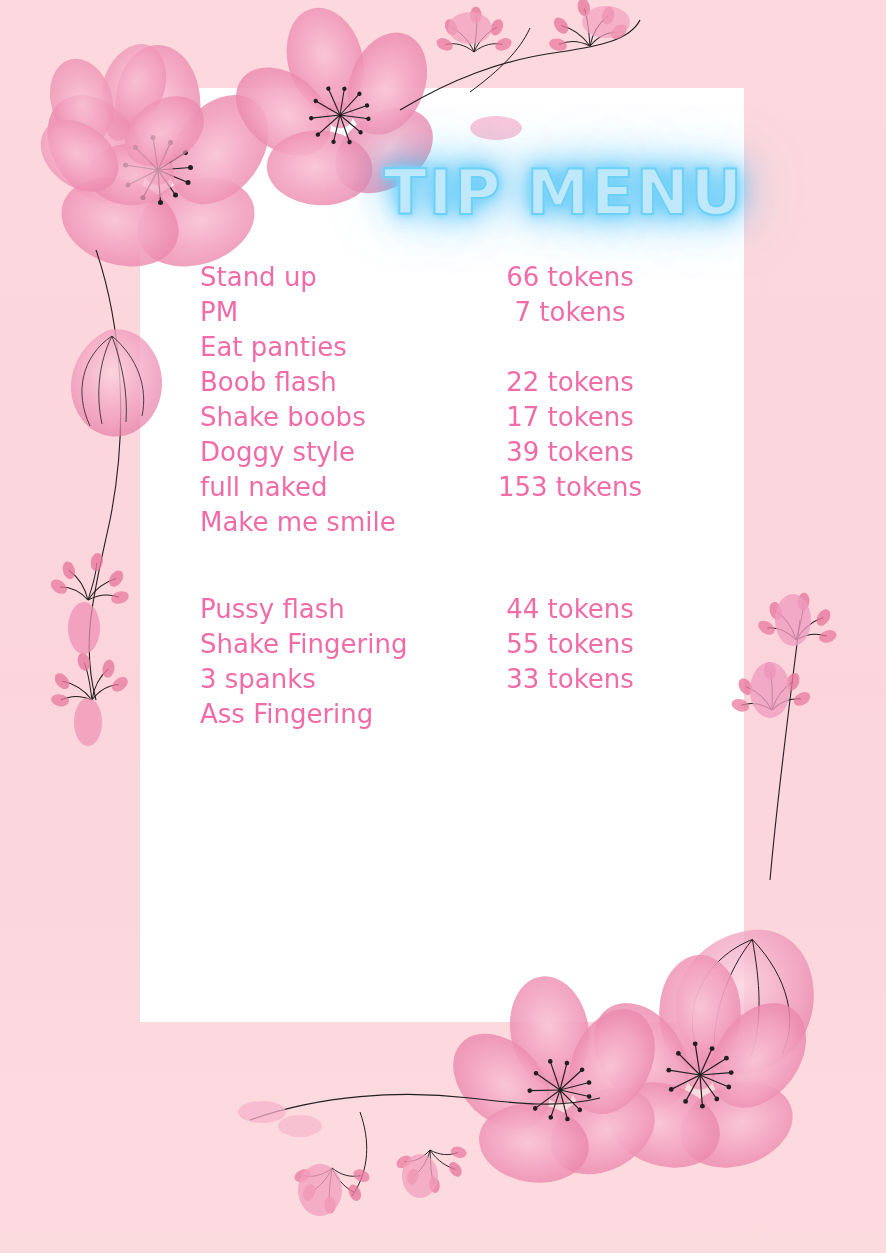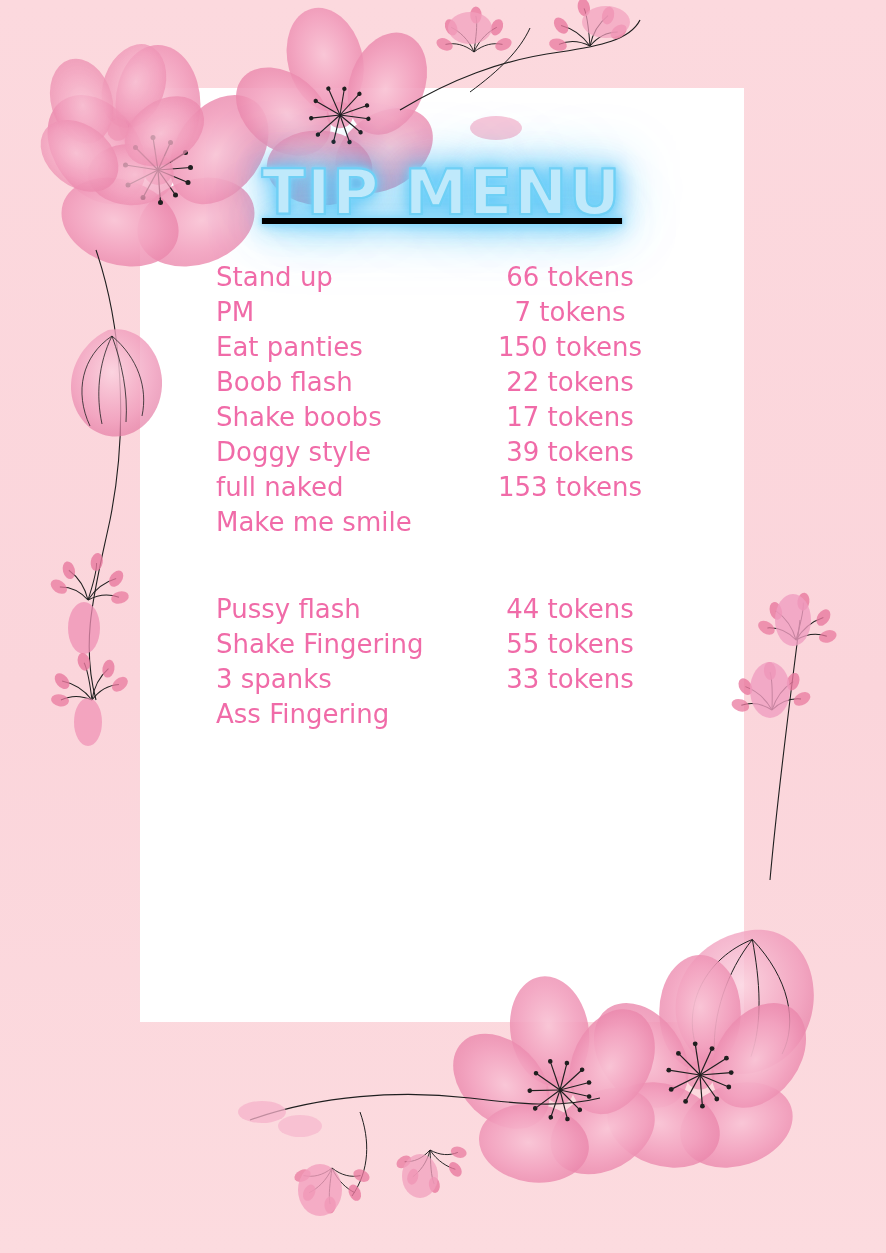"TIP MENU" #title-wrap { text-align: center -> right; text-decoration: underline -> none }
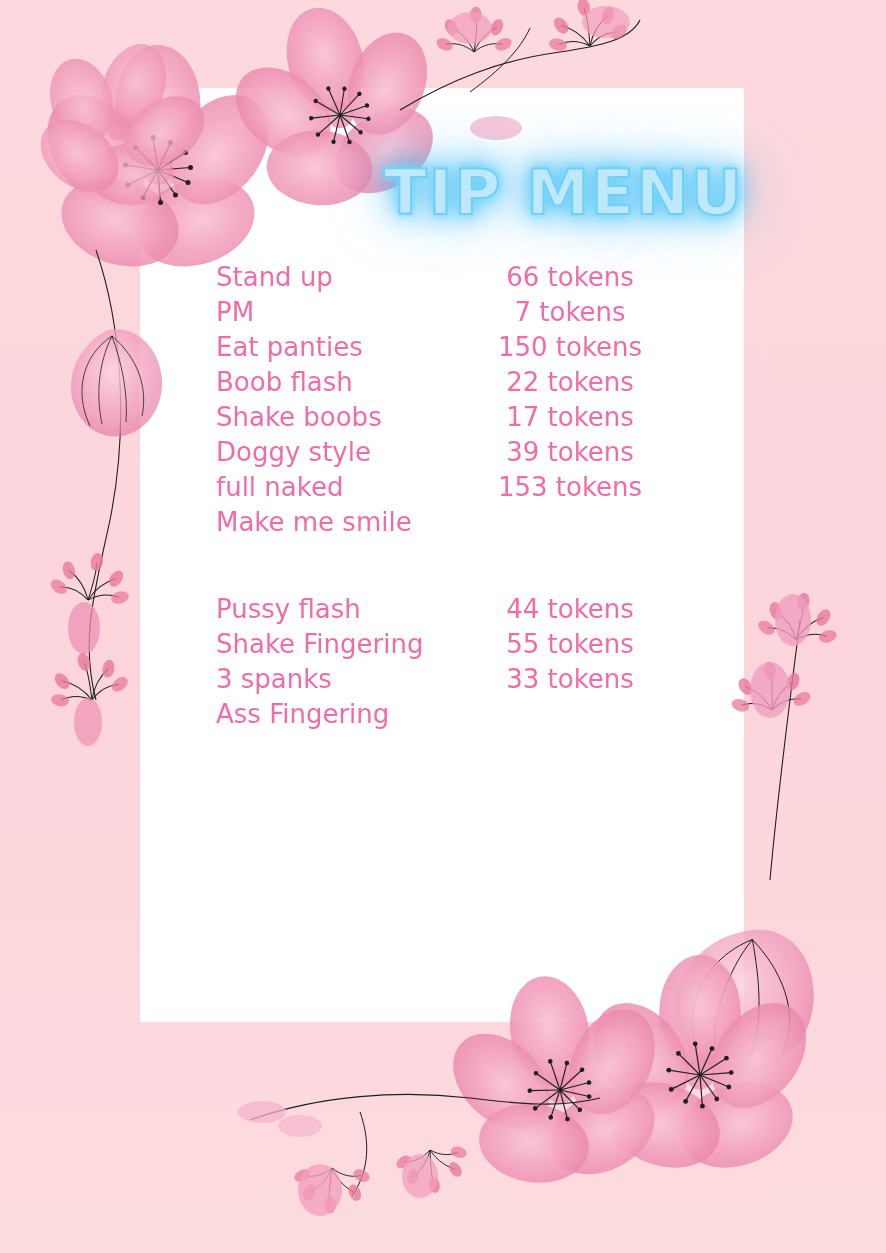"Stand up" .row .label { padding-left: 76px -> 60px }
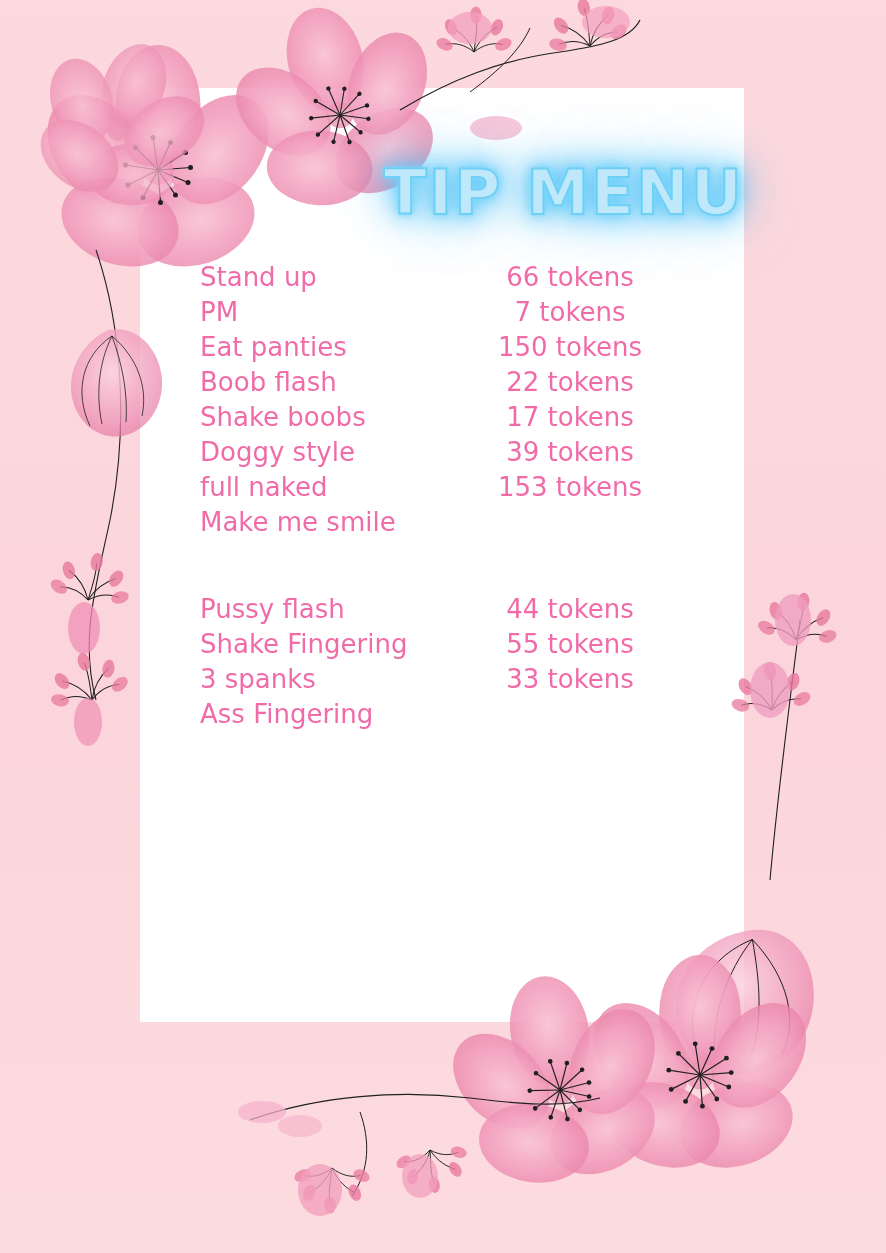"150 tokens" span.price { html: <span>150 tokens</span> -> none }
